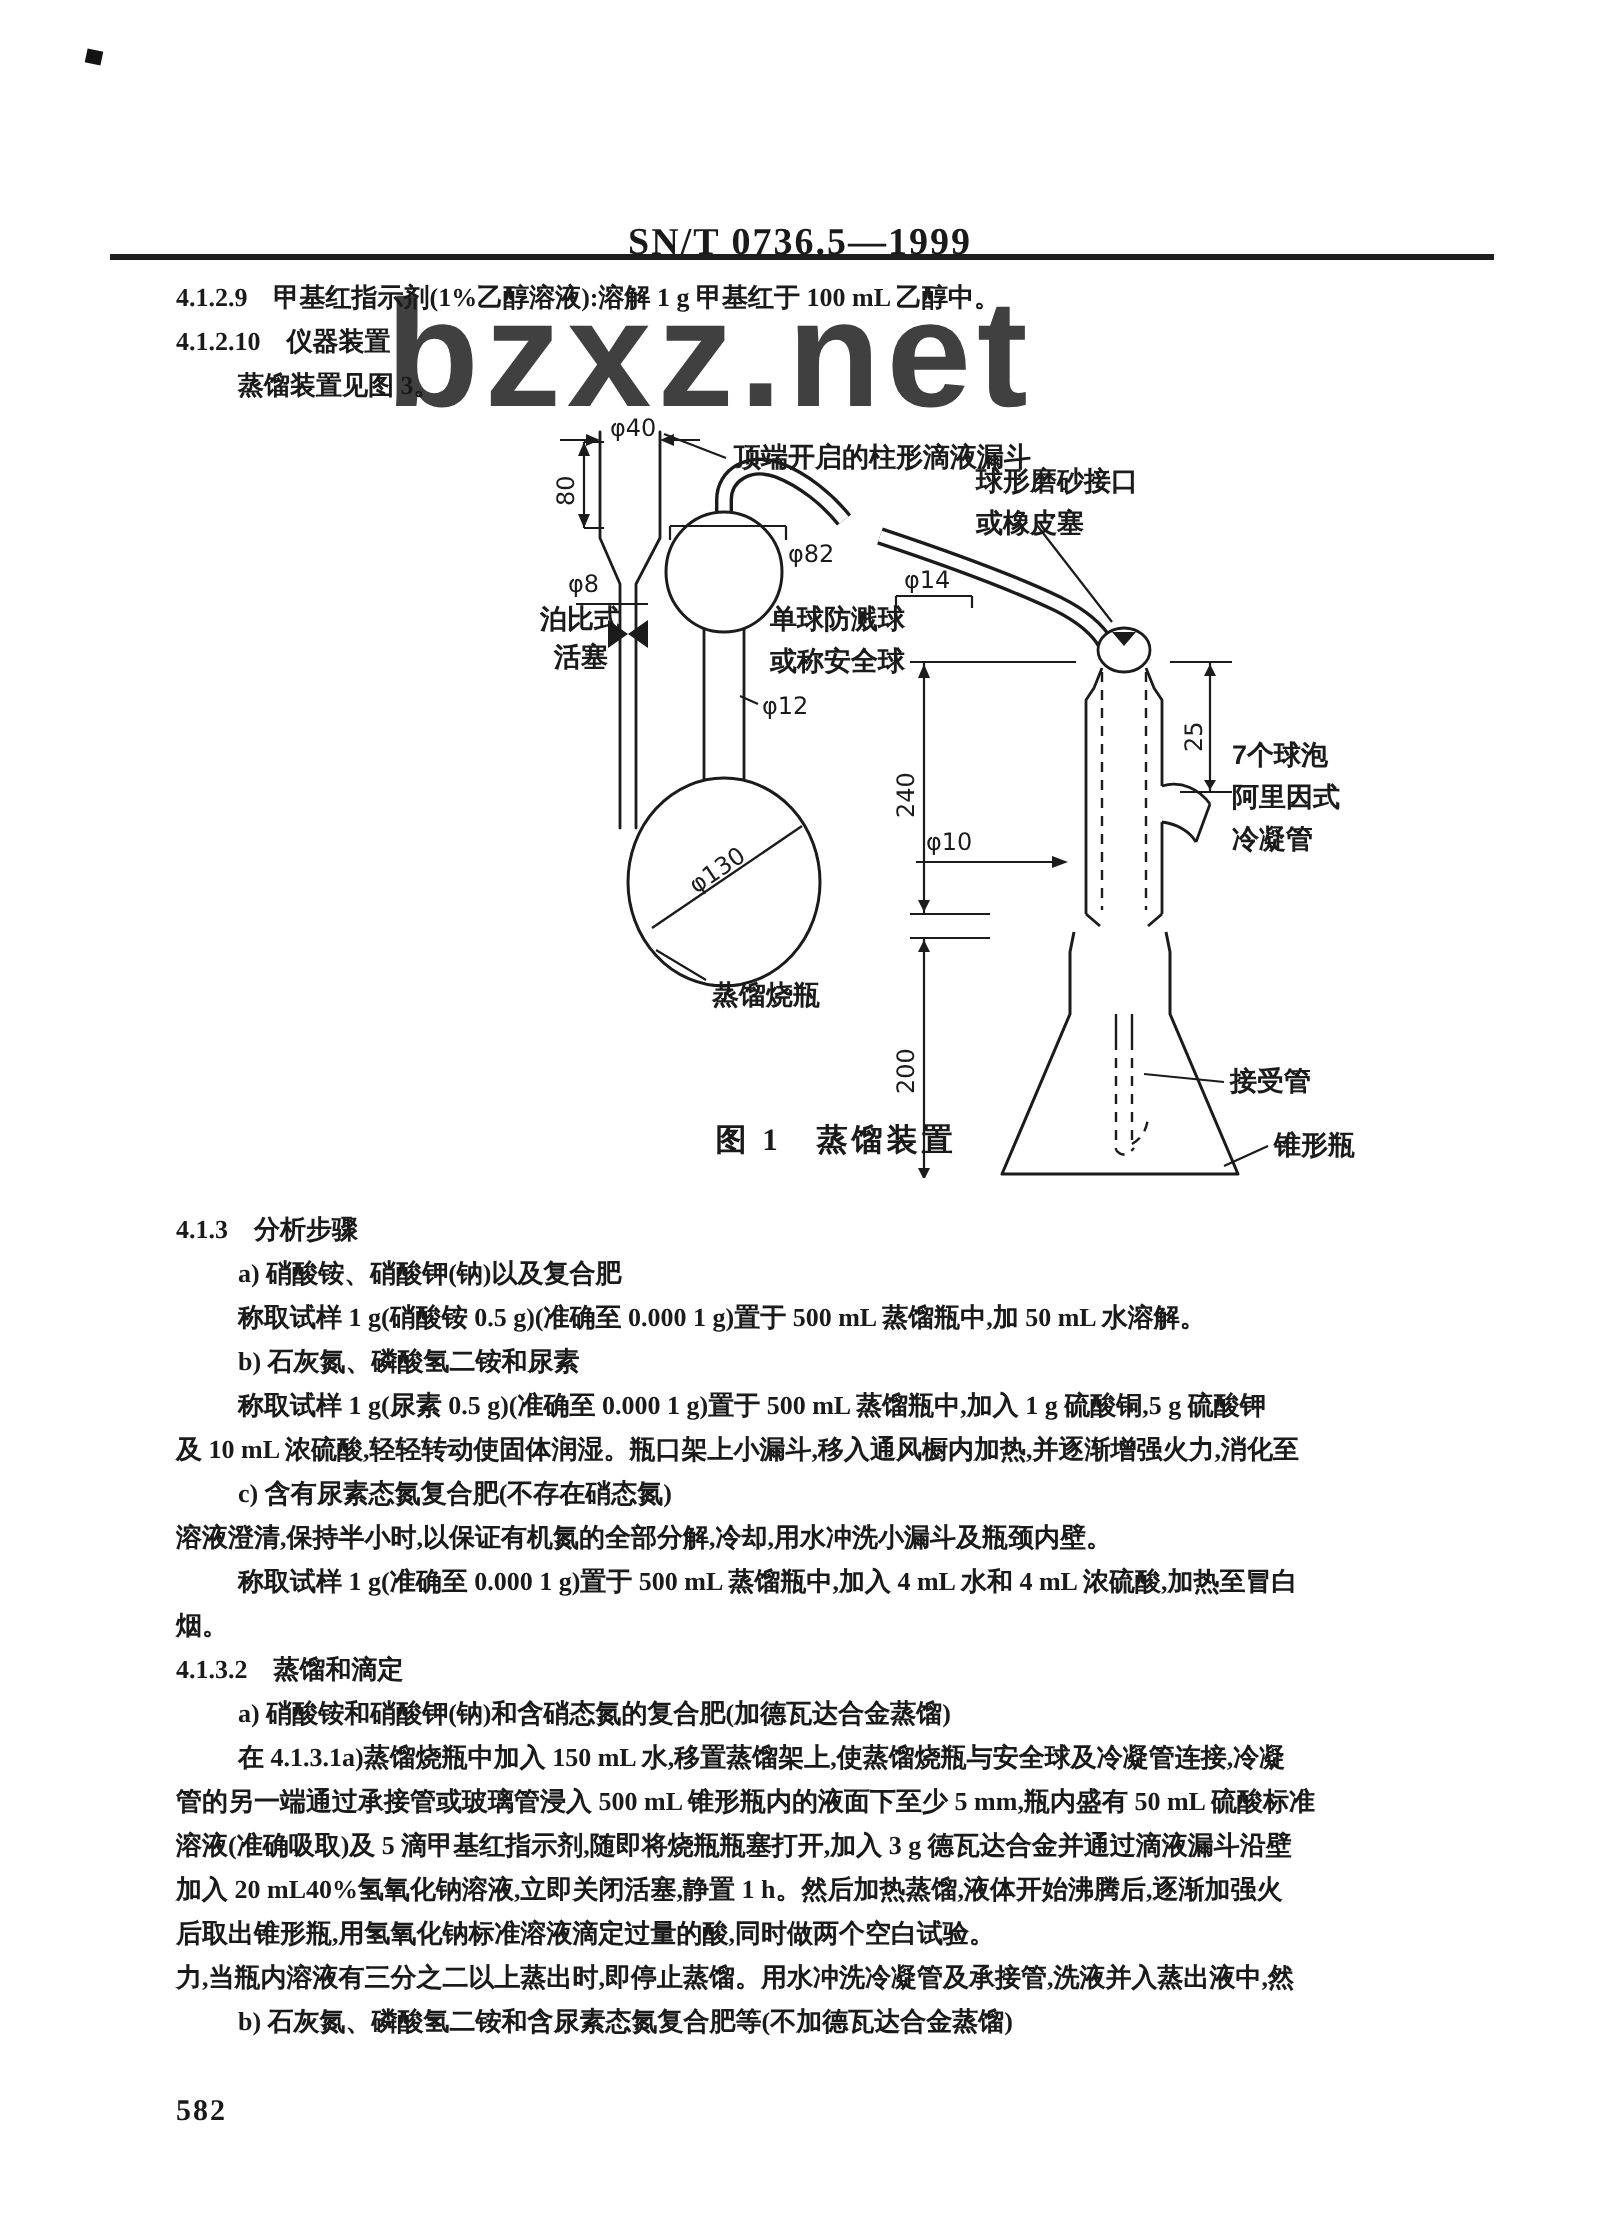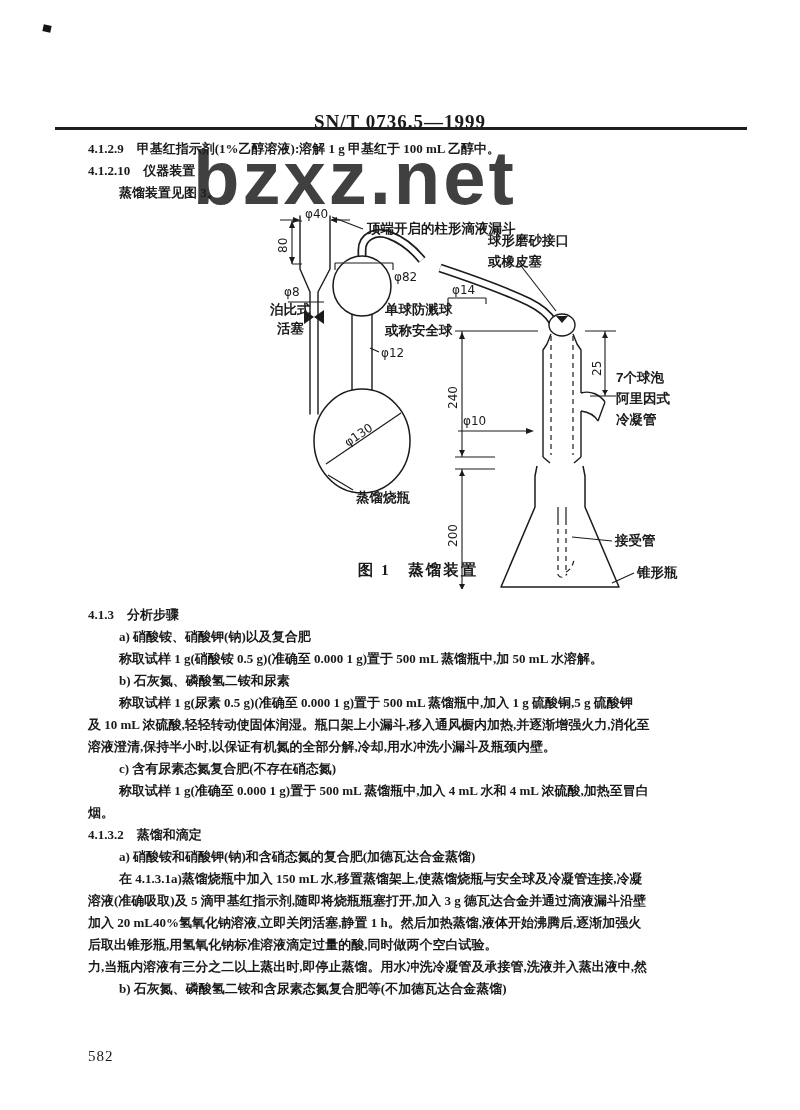"溶液澄清,保持半小时,以保证有机氮的全部分解,冷却,用水冲洗小漏斗及瓶颈内壁。" p.t { order: before "c) 含有尿素态氮复合肥(不存在硝态氮)" -> after "c) 含有尿素态氮复合肥(不存在硝态氮)" }
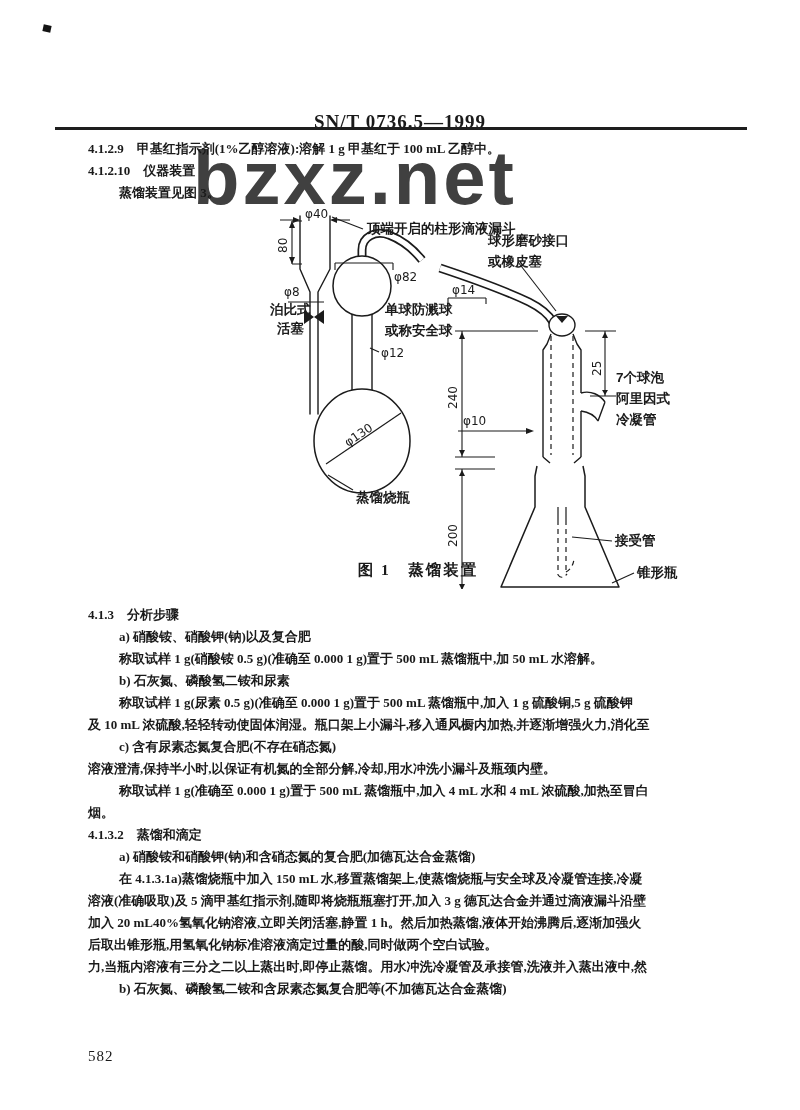"管的另一端通过承接管或玻璃管浸入 500 mL 锥形瓶内的液面下至少 5" p.t { html: none -> <p>管的另一端通过承接管或玻璃管浸入 500 mL 锥形瓶内的液面下至少 5 mm,瓶内盛有 50 mL 硫酸标准</p> }
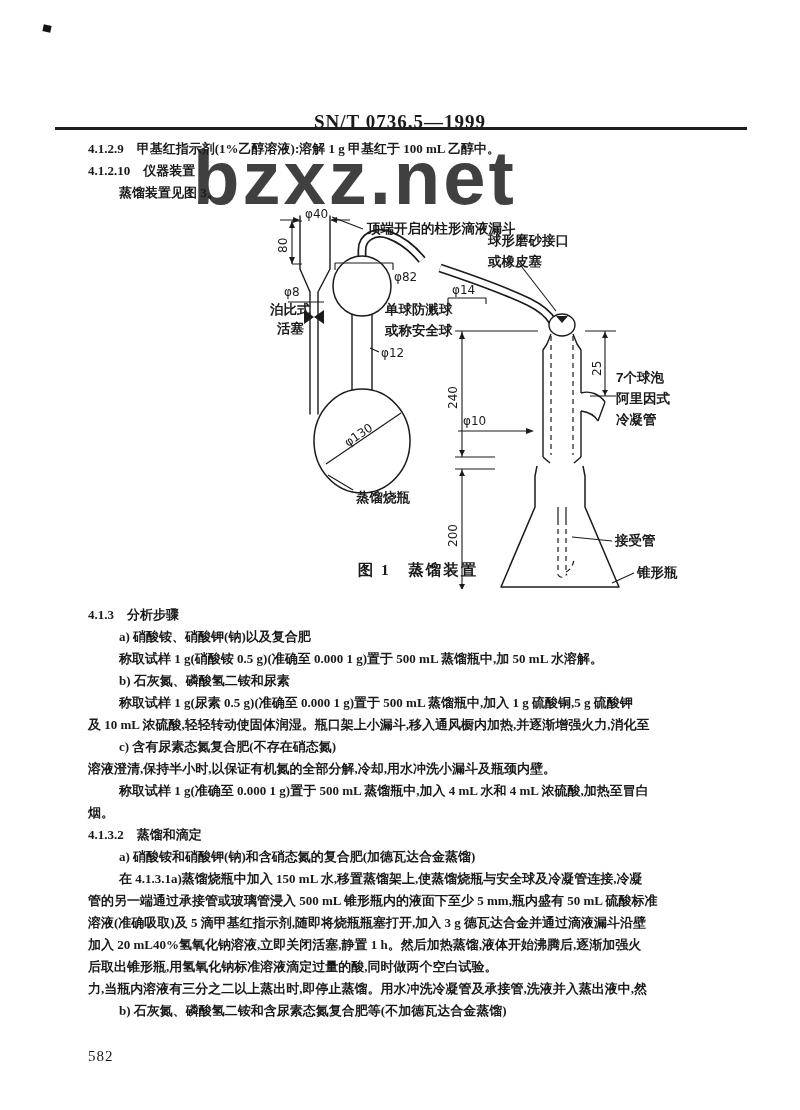"582" .page-num { font-weight: none -> bold }
